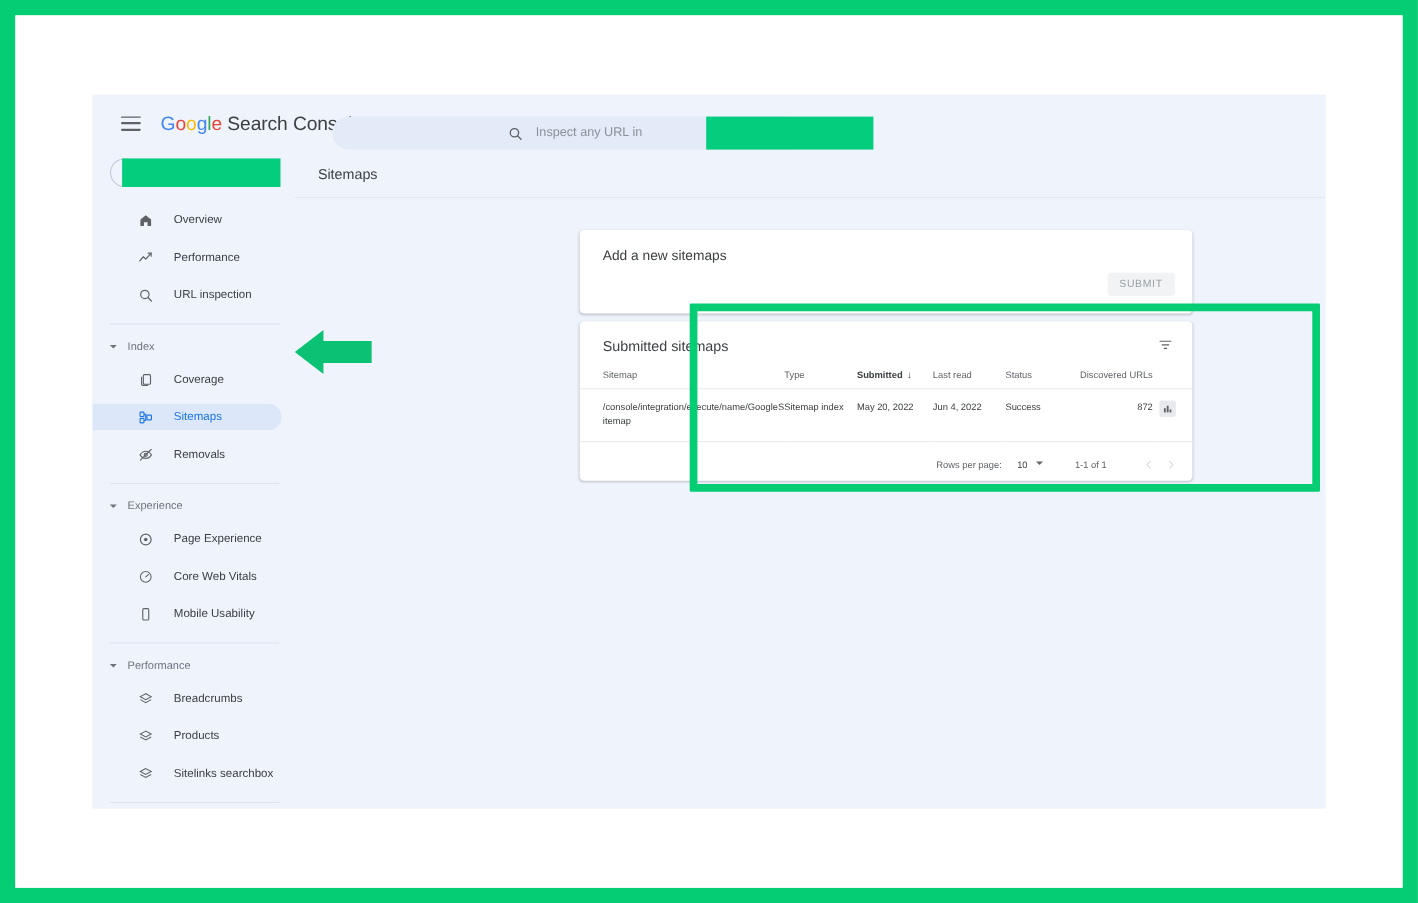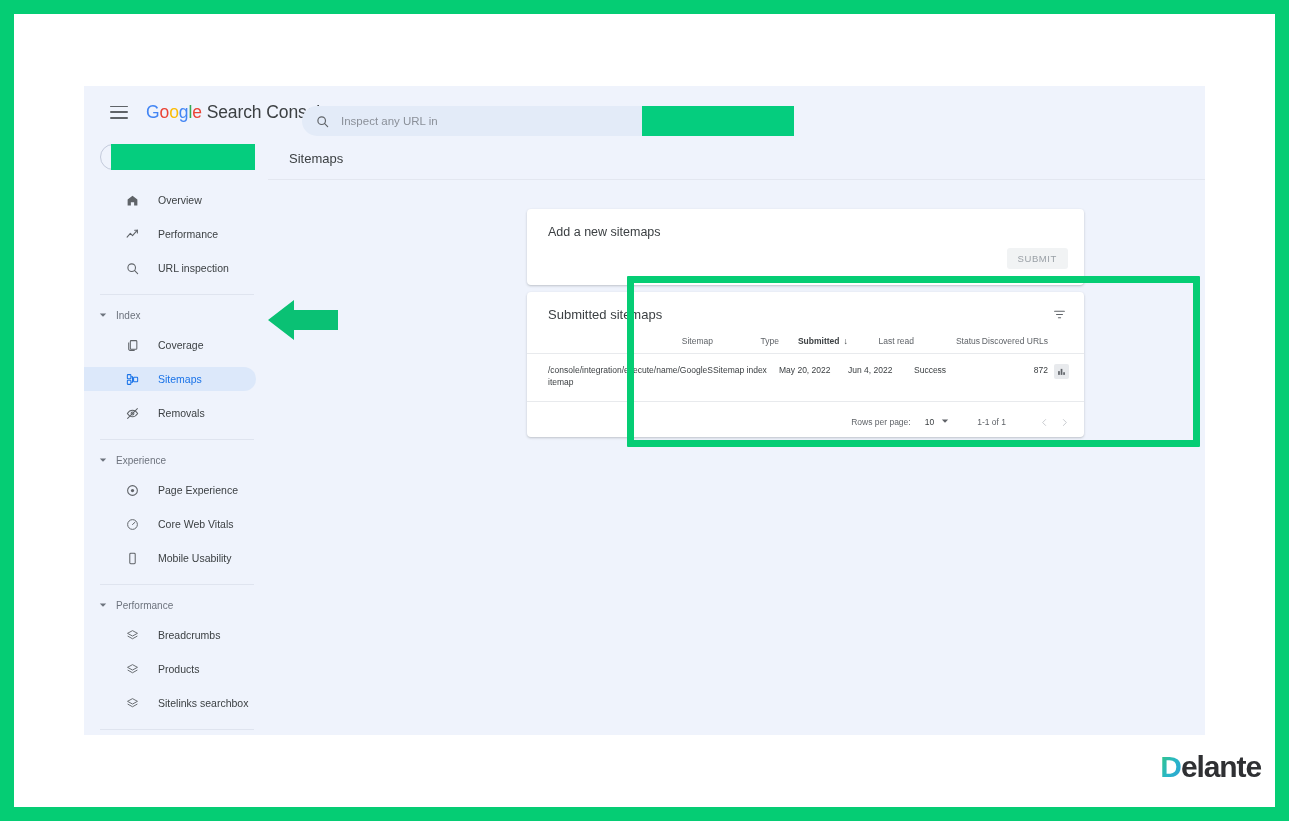"Inspect any URL in" .search-pill { justify-content: none -> center }
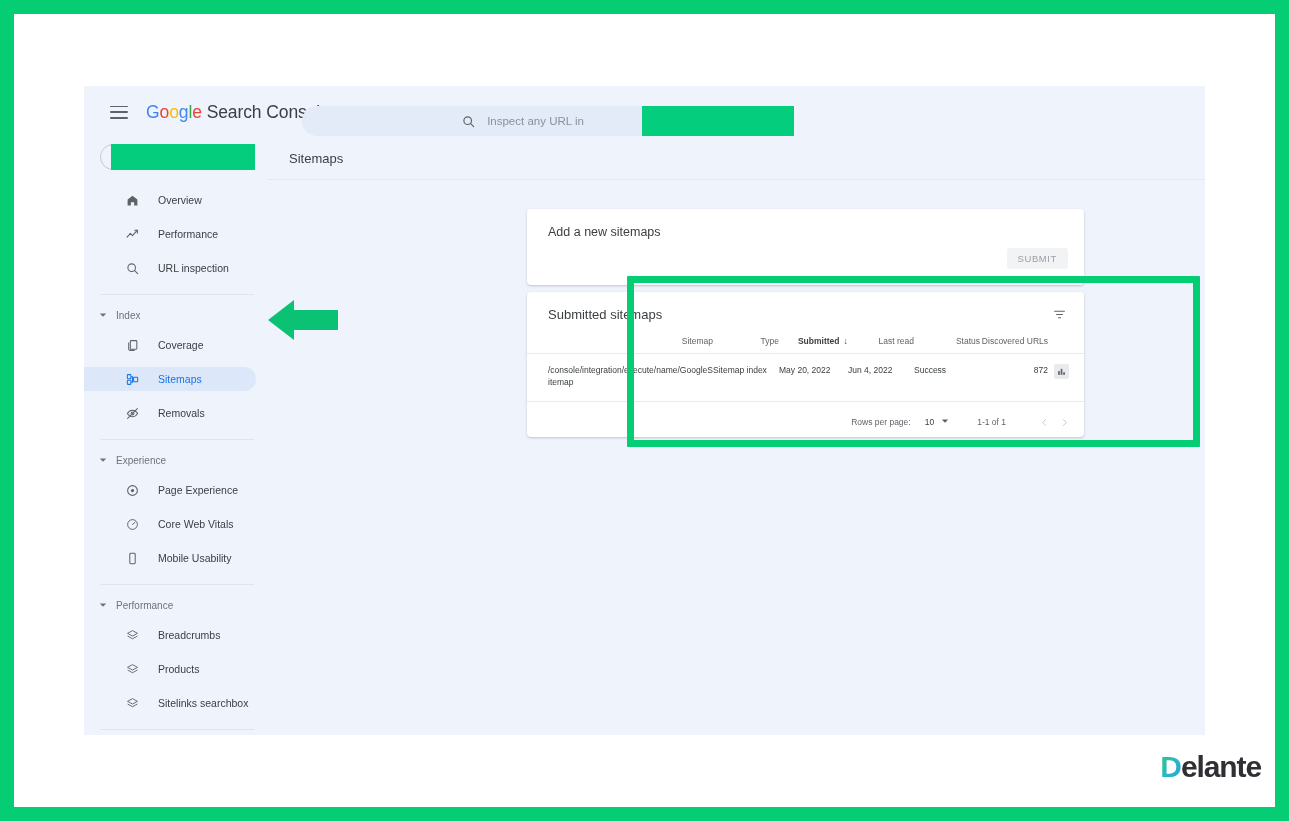"Sitemap" table.sitemaps th { text-align: right -> left }
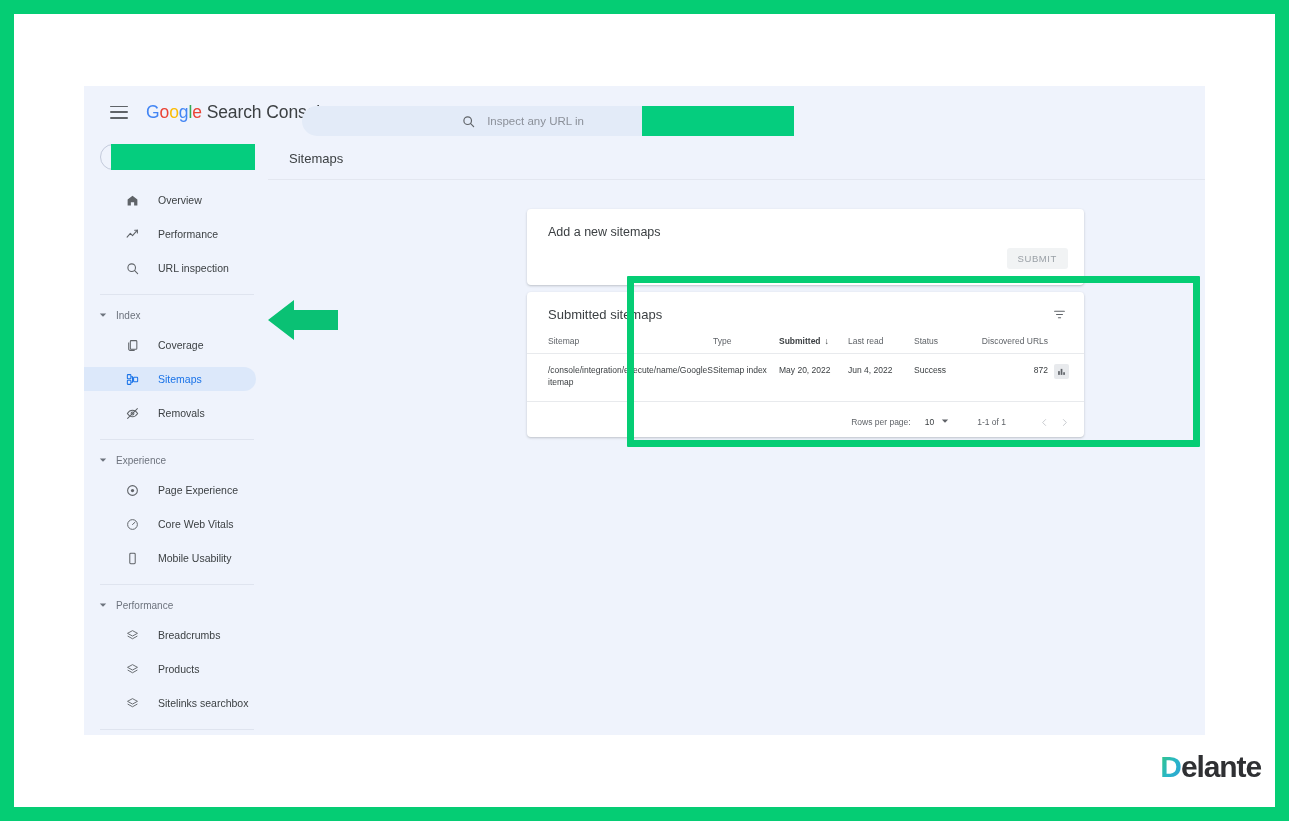"Delante" div.delante-logo { html: <div> <div><span>D</span><span>elante</span></div> </div> -> none }
